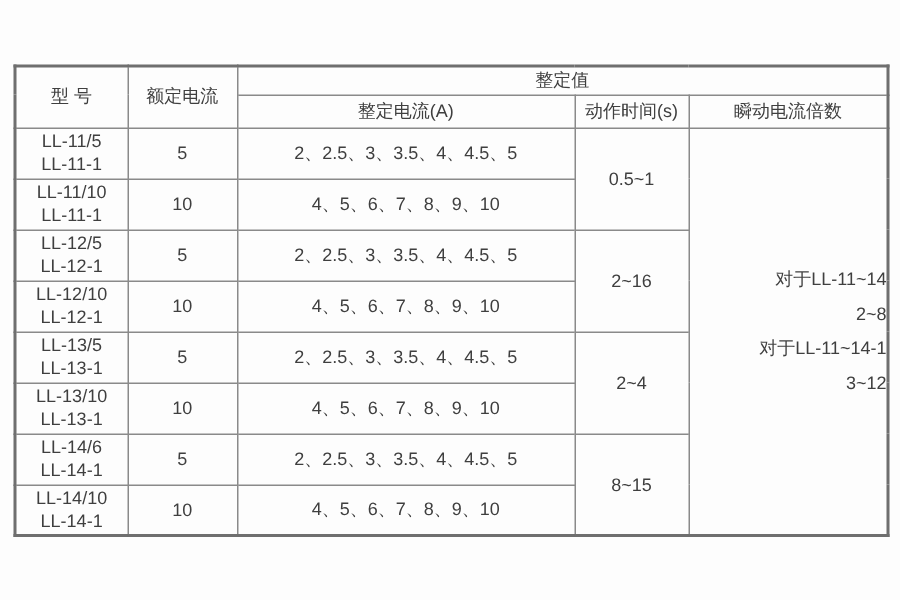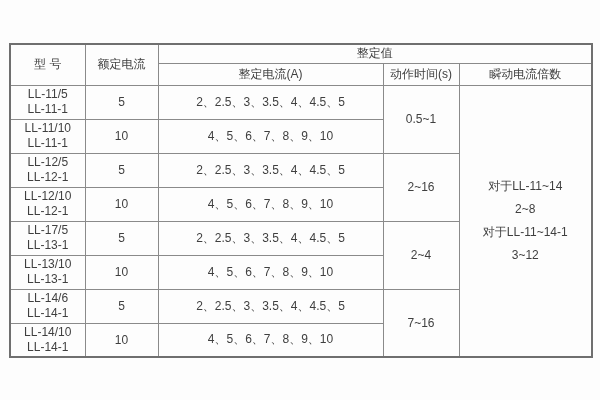"对于LL-11~14" td.instant-cell div { text-align: none -> right }
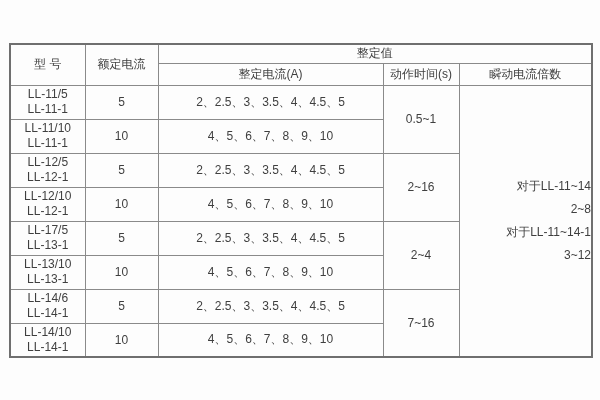"LL-17/5" div { text: LL-17/5 -> LL-13/5 }
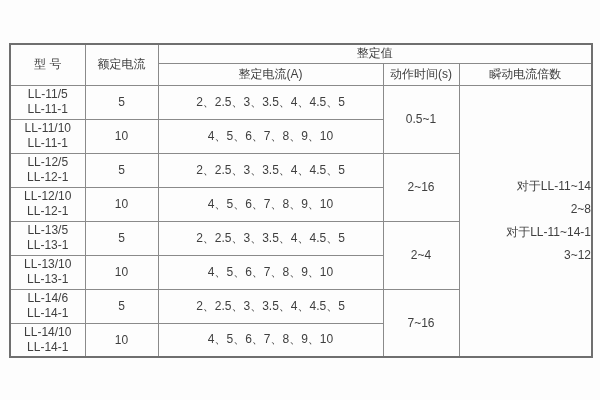"7~16" td { text: 7~16 -> 8~15 }
